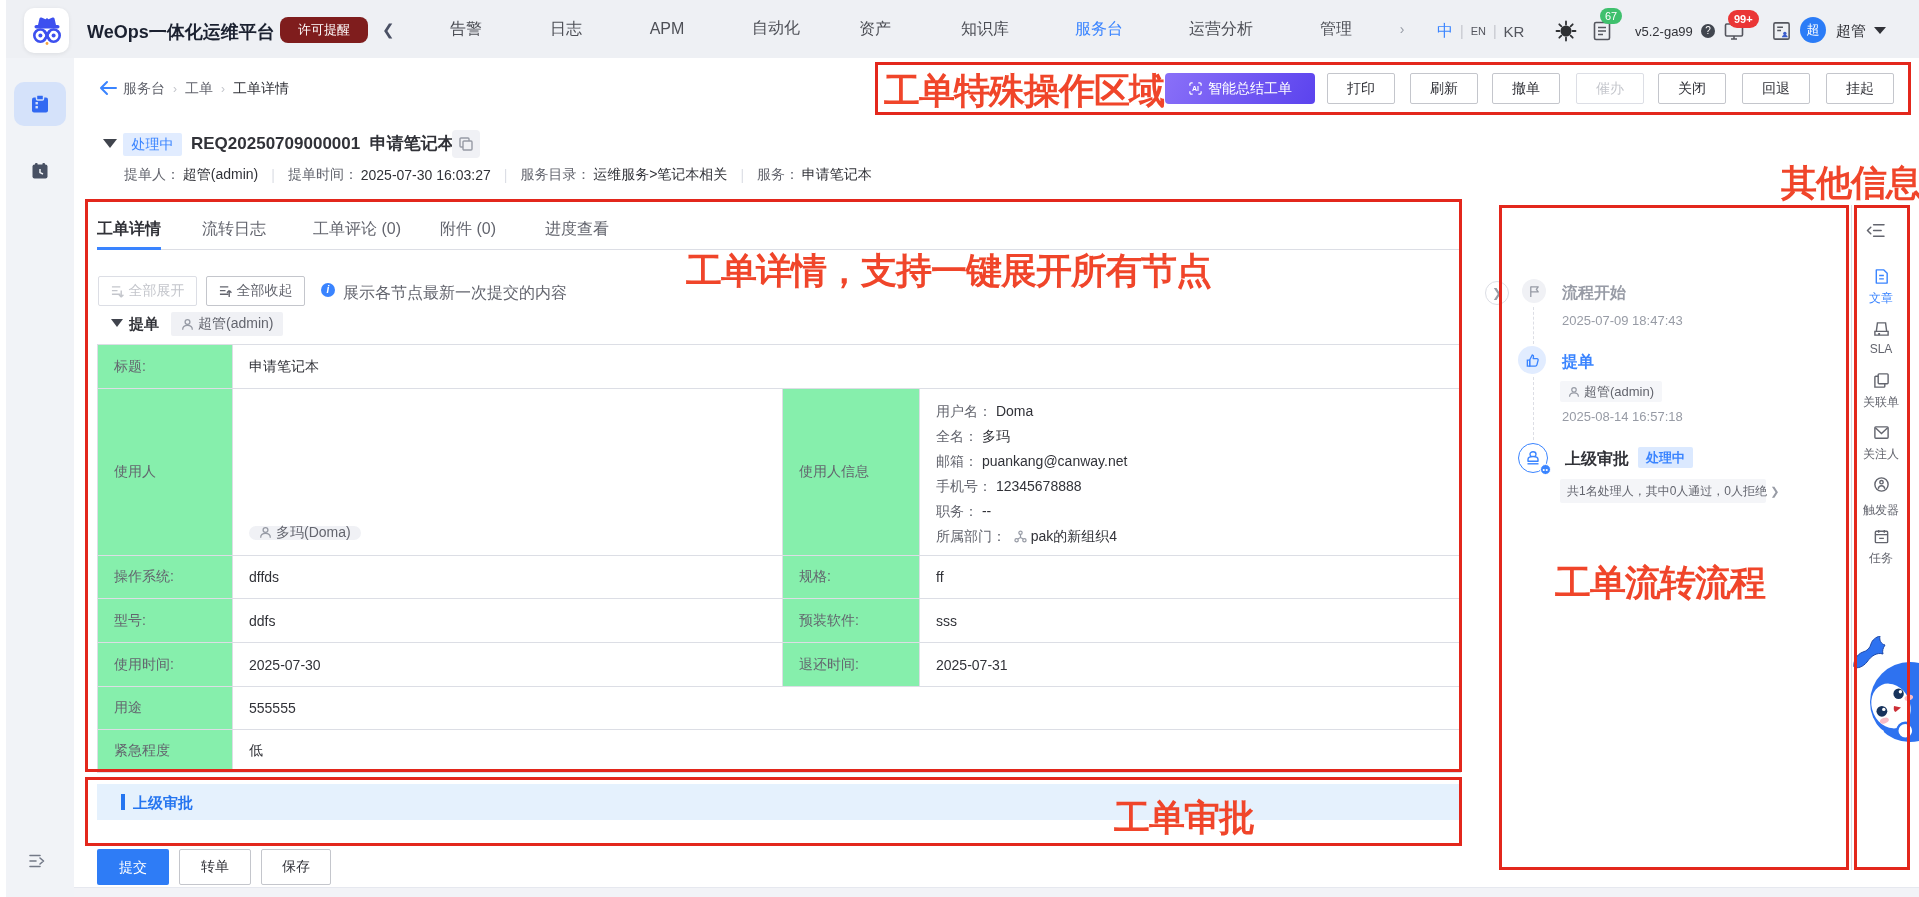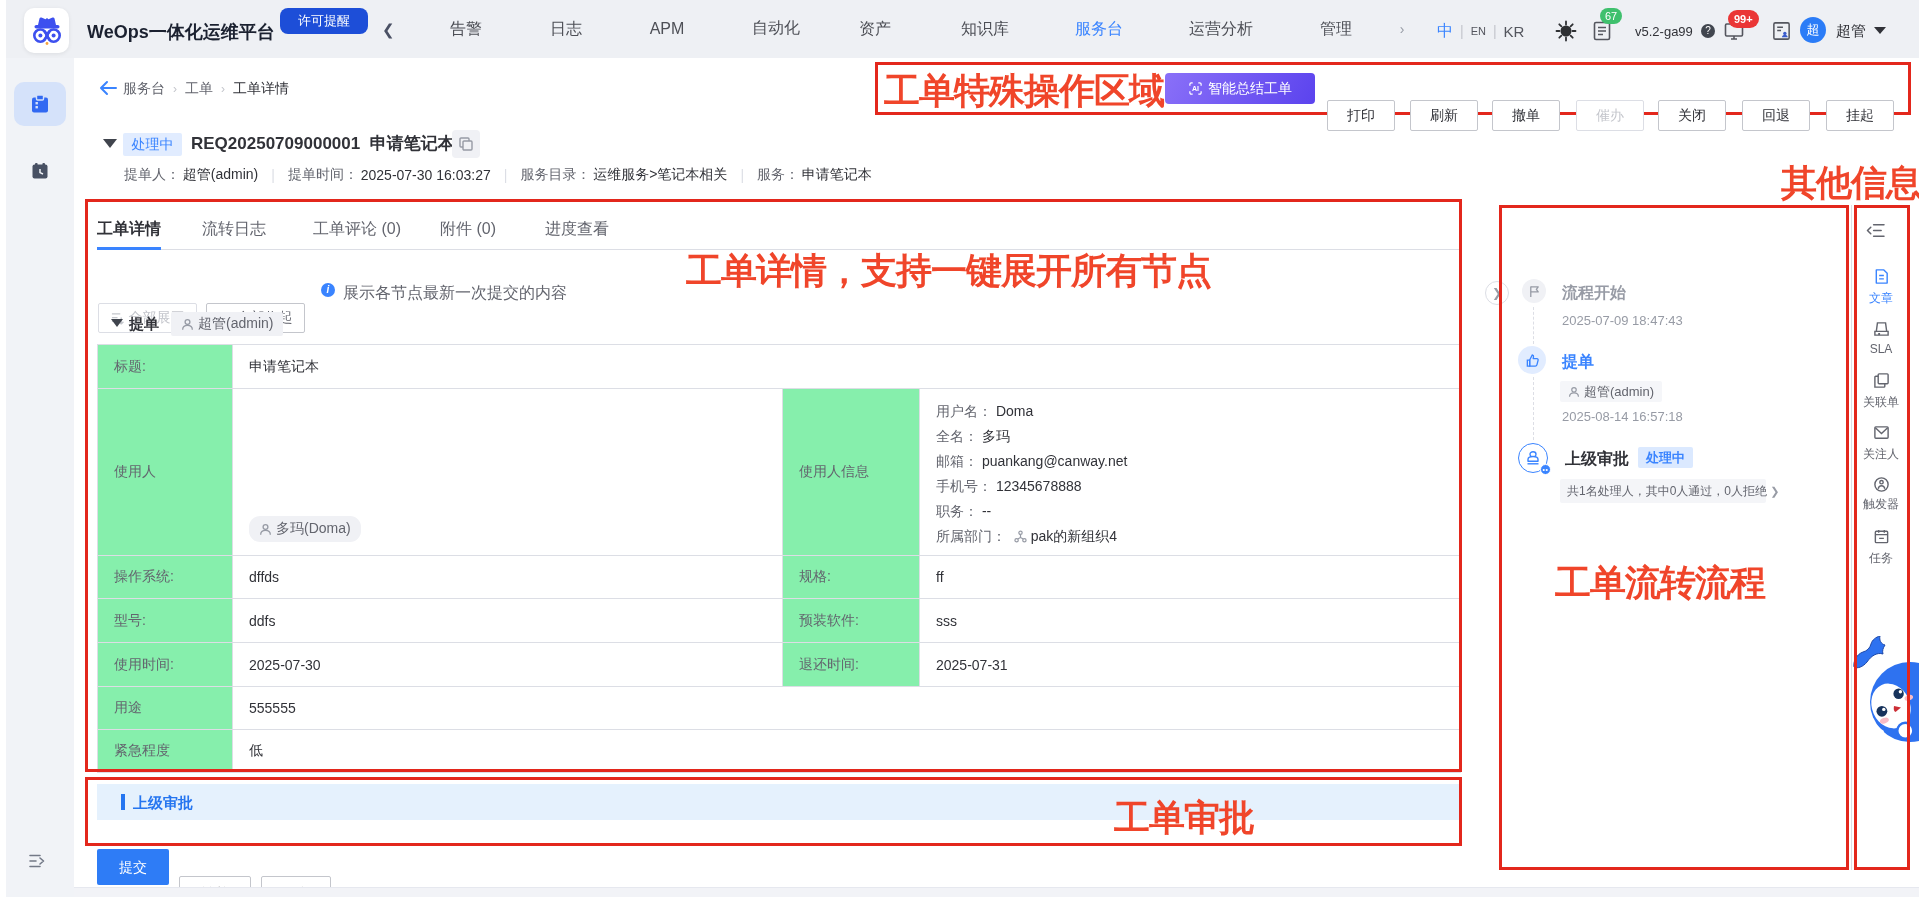"许可提醒" #licbtn { background: #1d4ed8 -> #7f1d1d; top: 8px -> 17px }
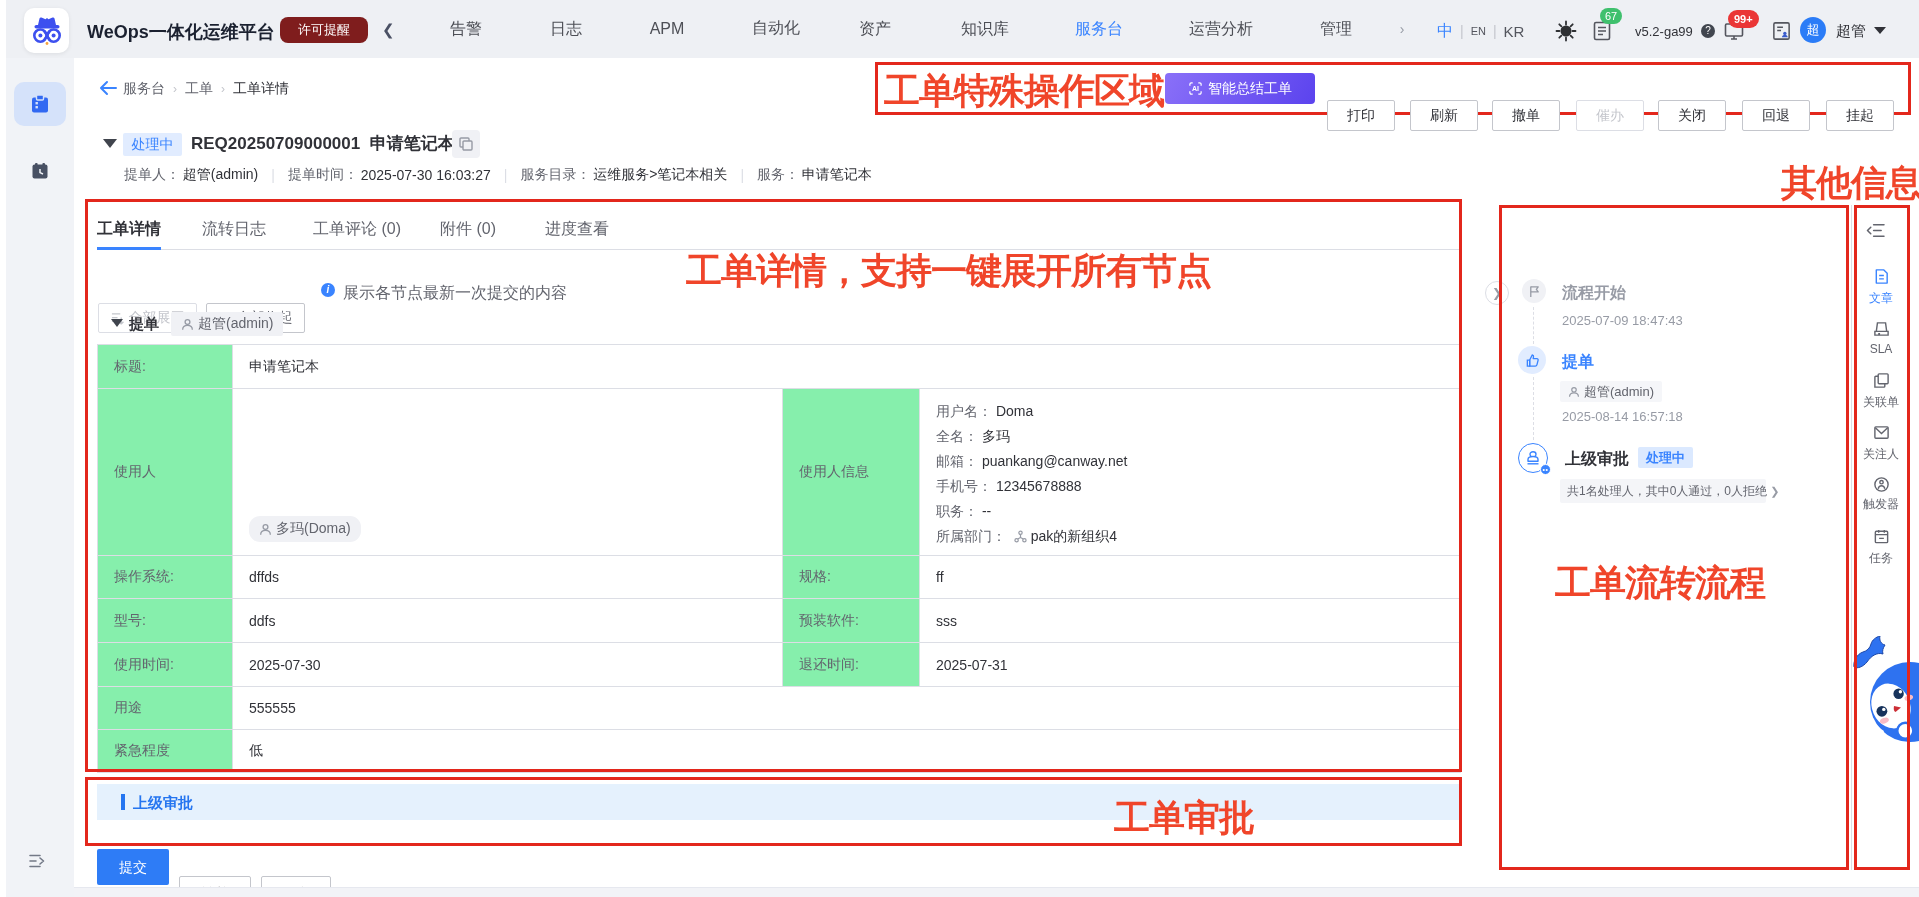"打印" .btn { margin-top: 27px -> none }
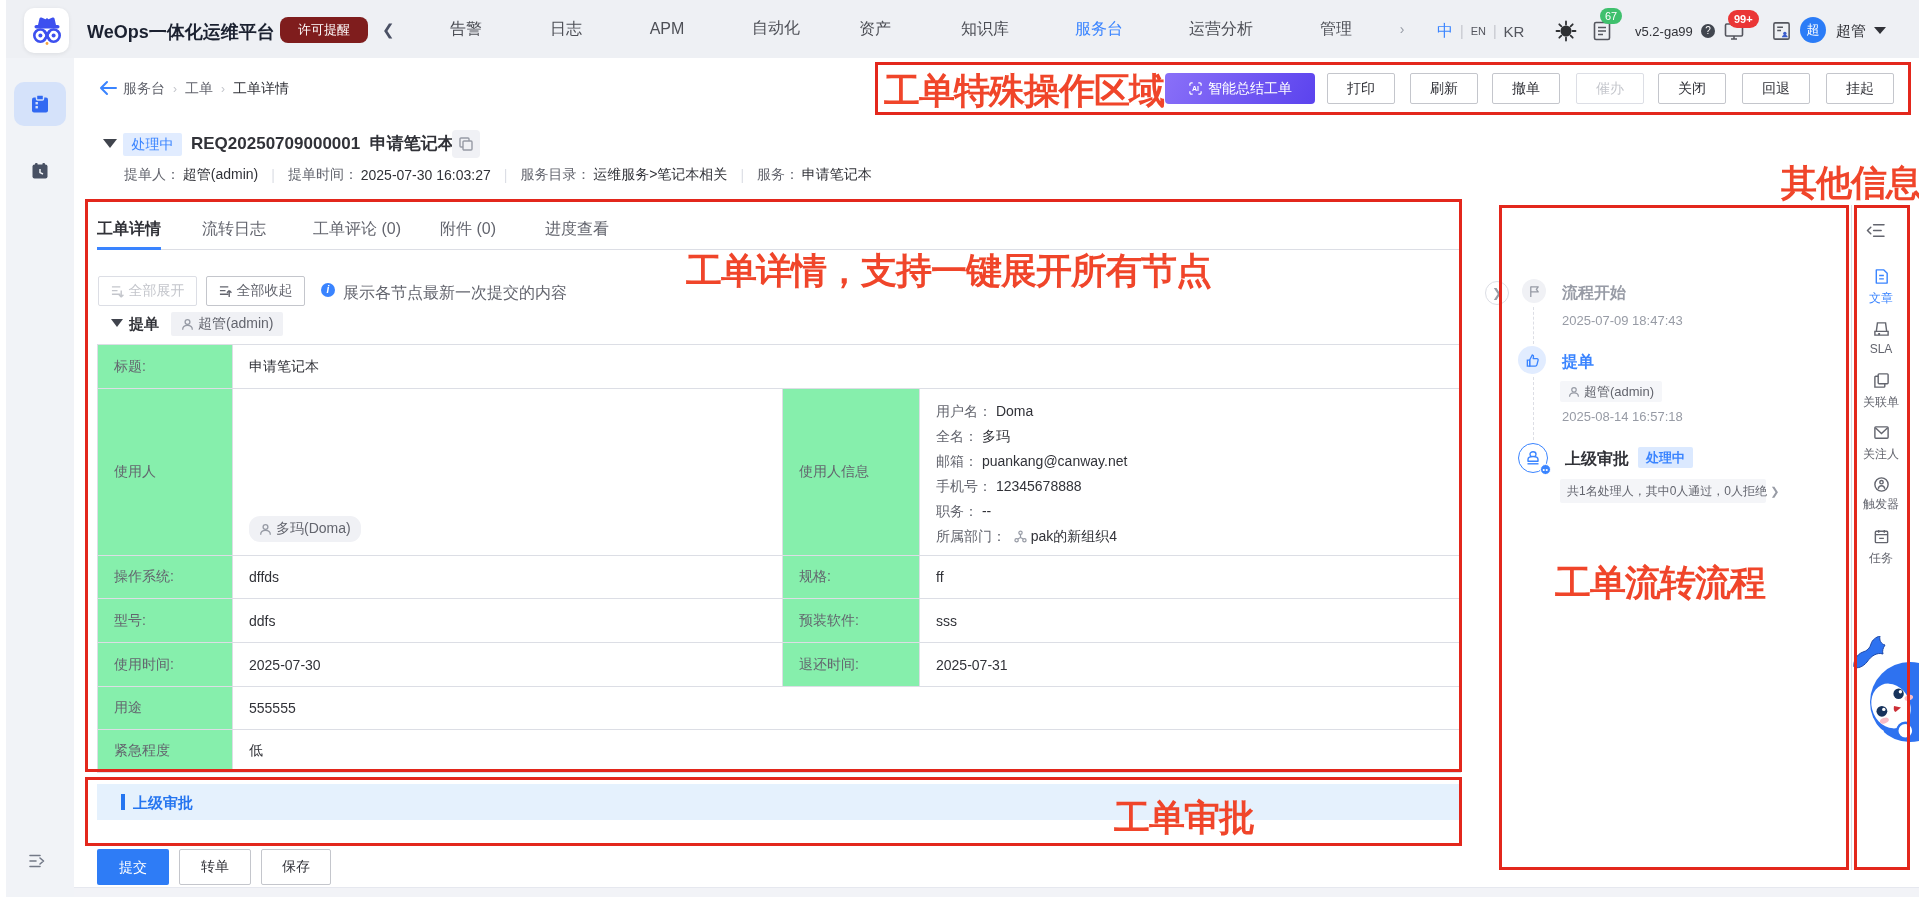"触发器" div { margin-top: 0 -> 6px }
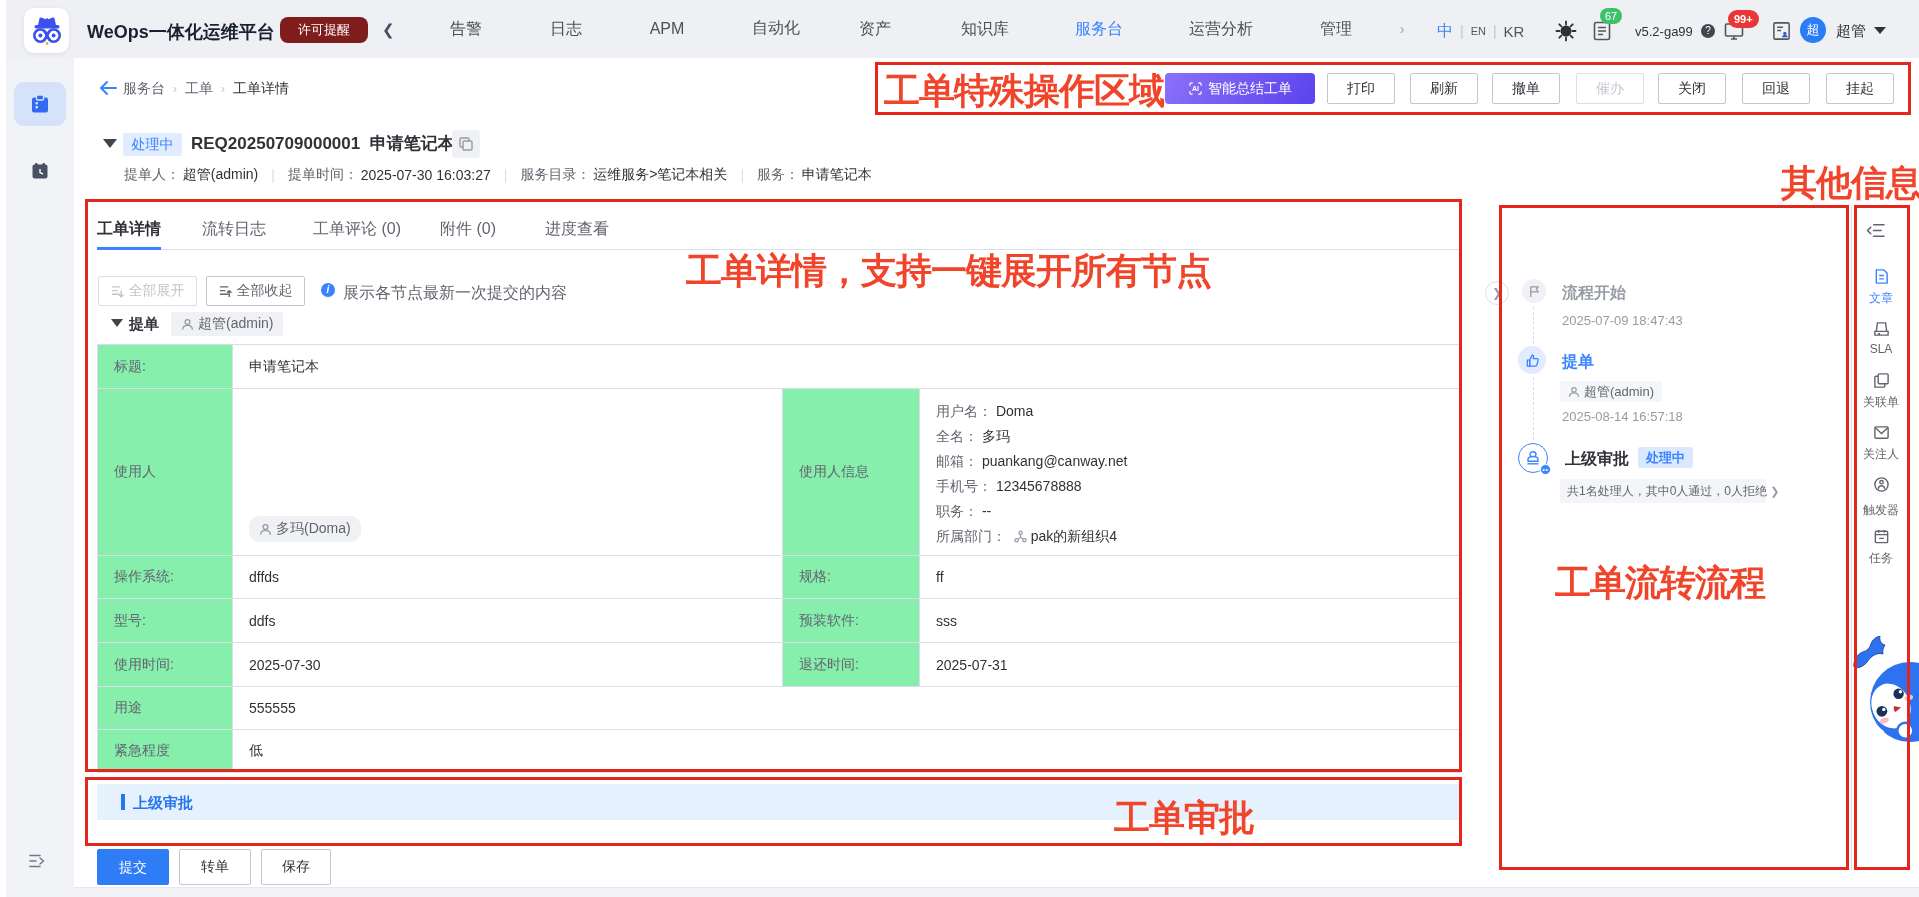"多玛(Doma)" span.taggray { height: 26px -> 14px }
